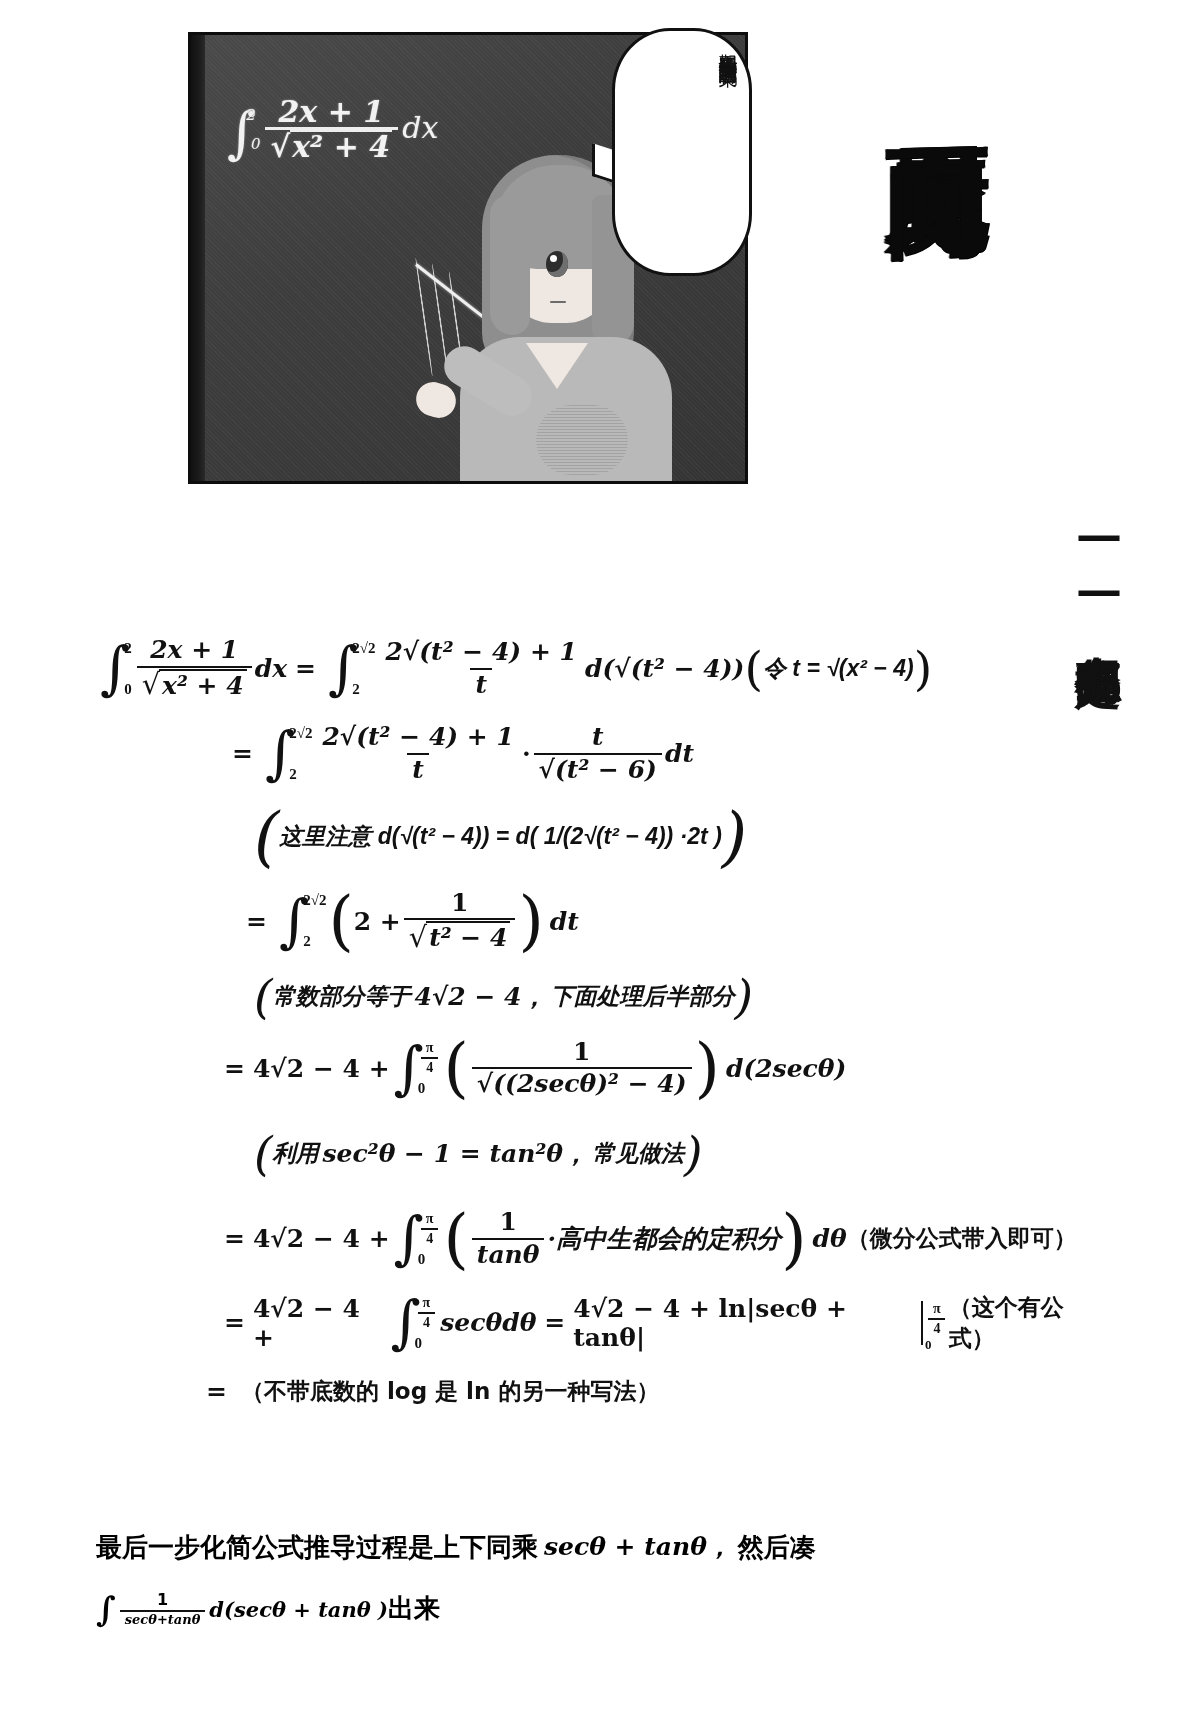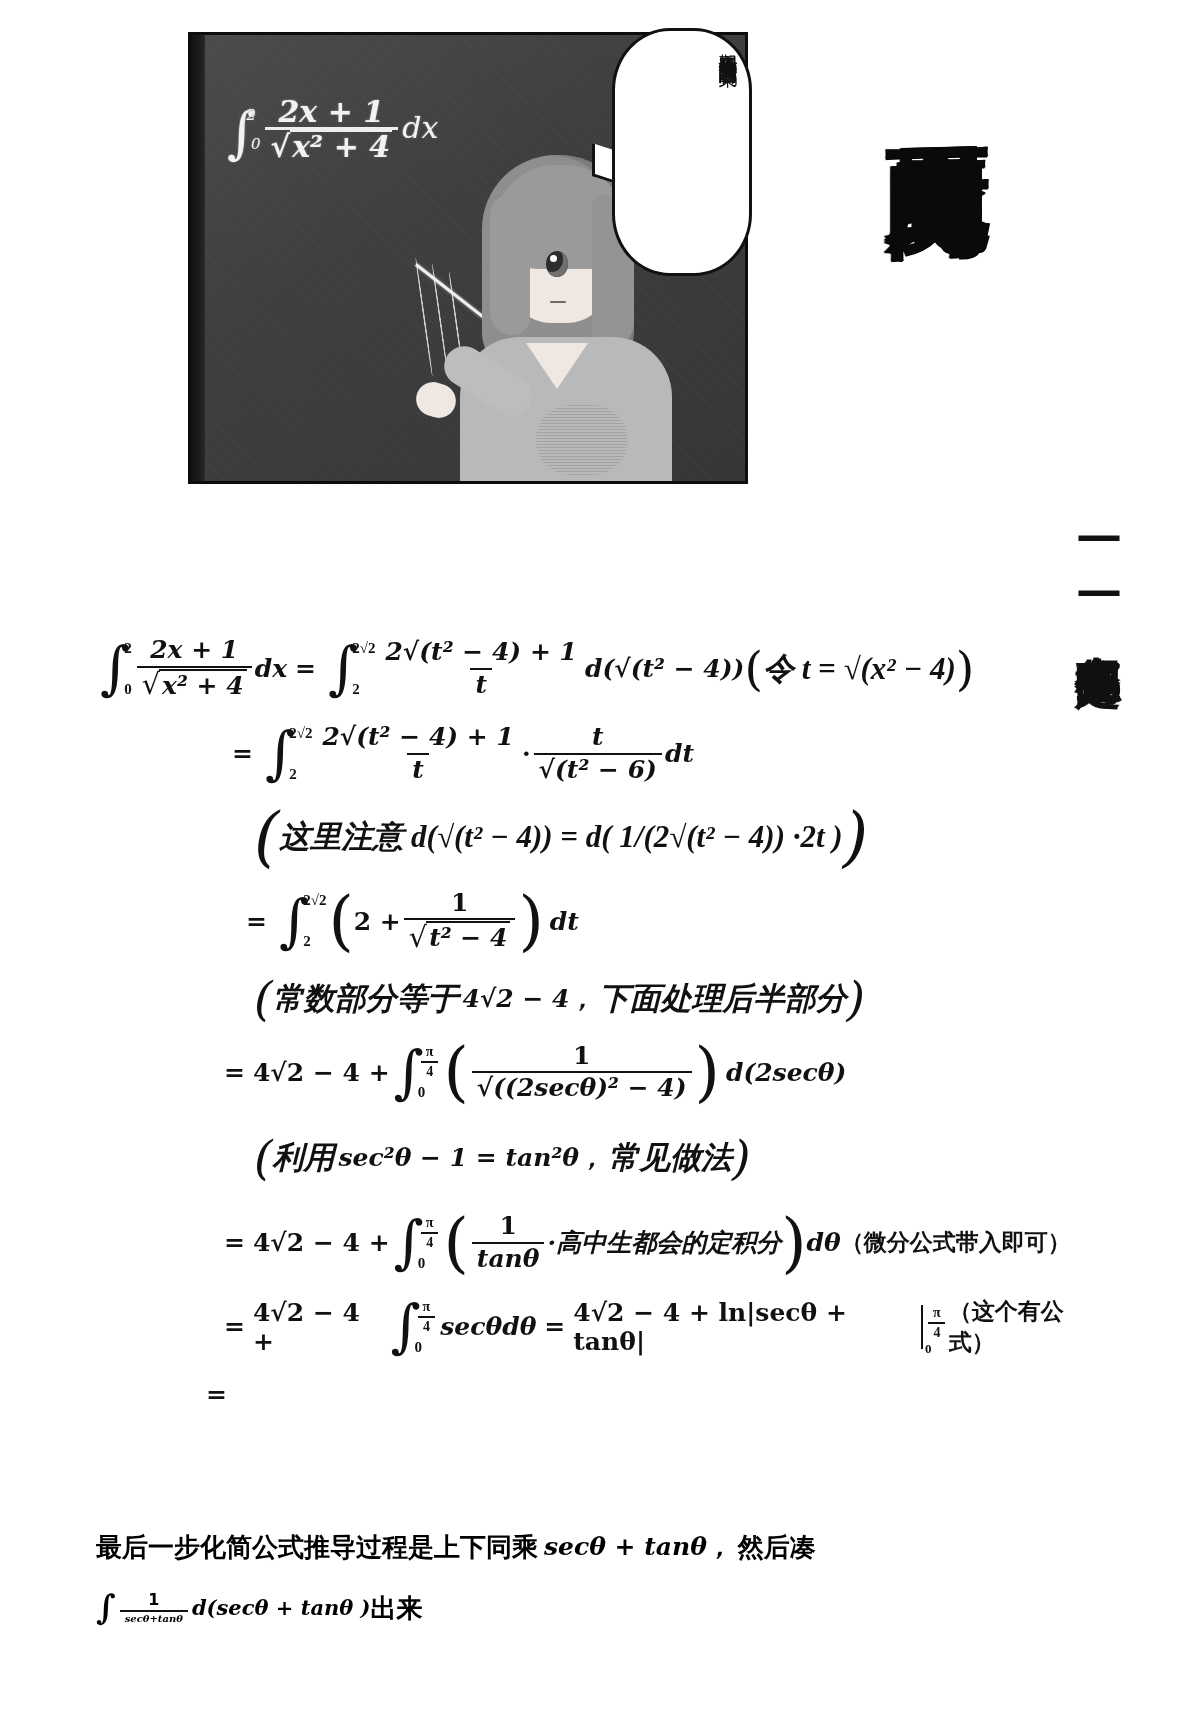"令 t = √(x² −" .zhi { font-family: Liberation Serif, serif -> Liberation Sans, sans-serif; font-size: 31px -> 23px }
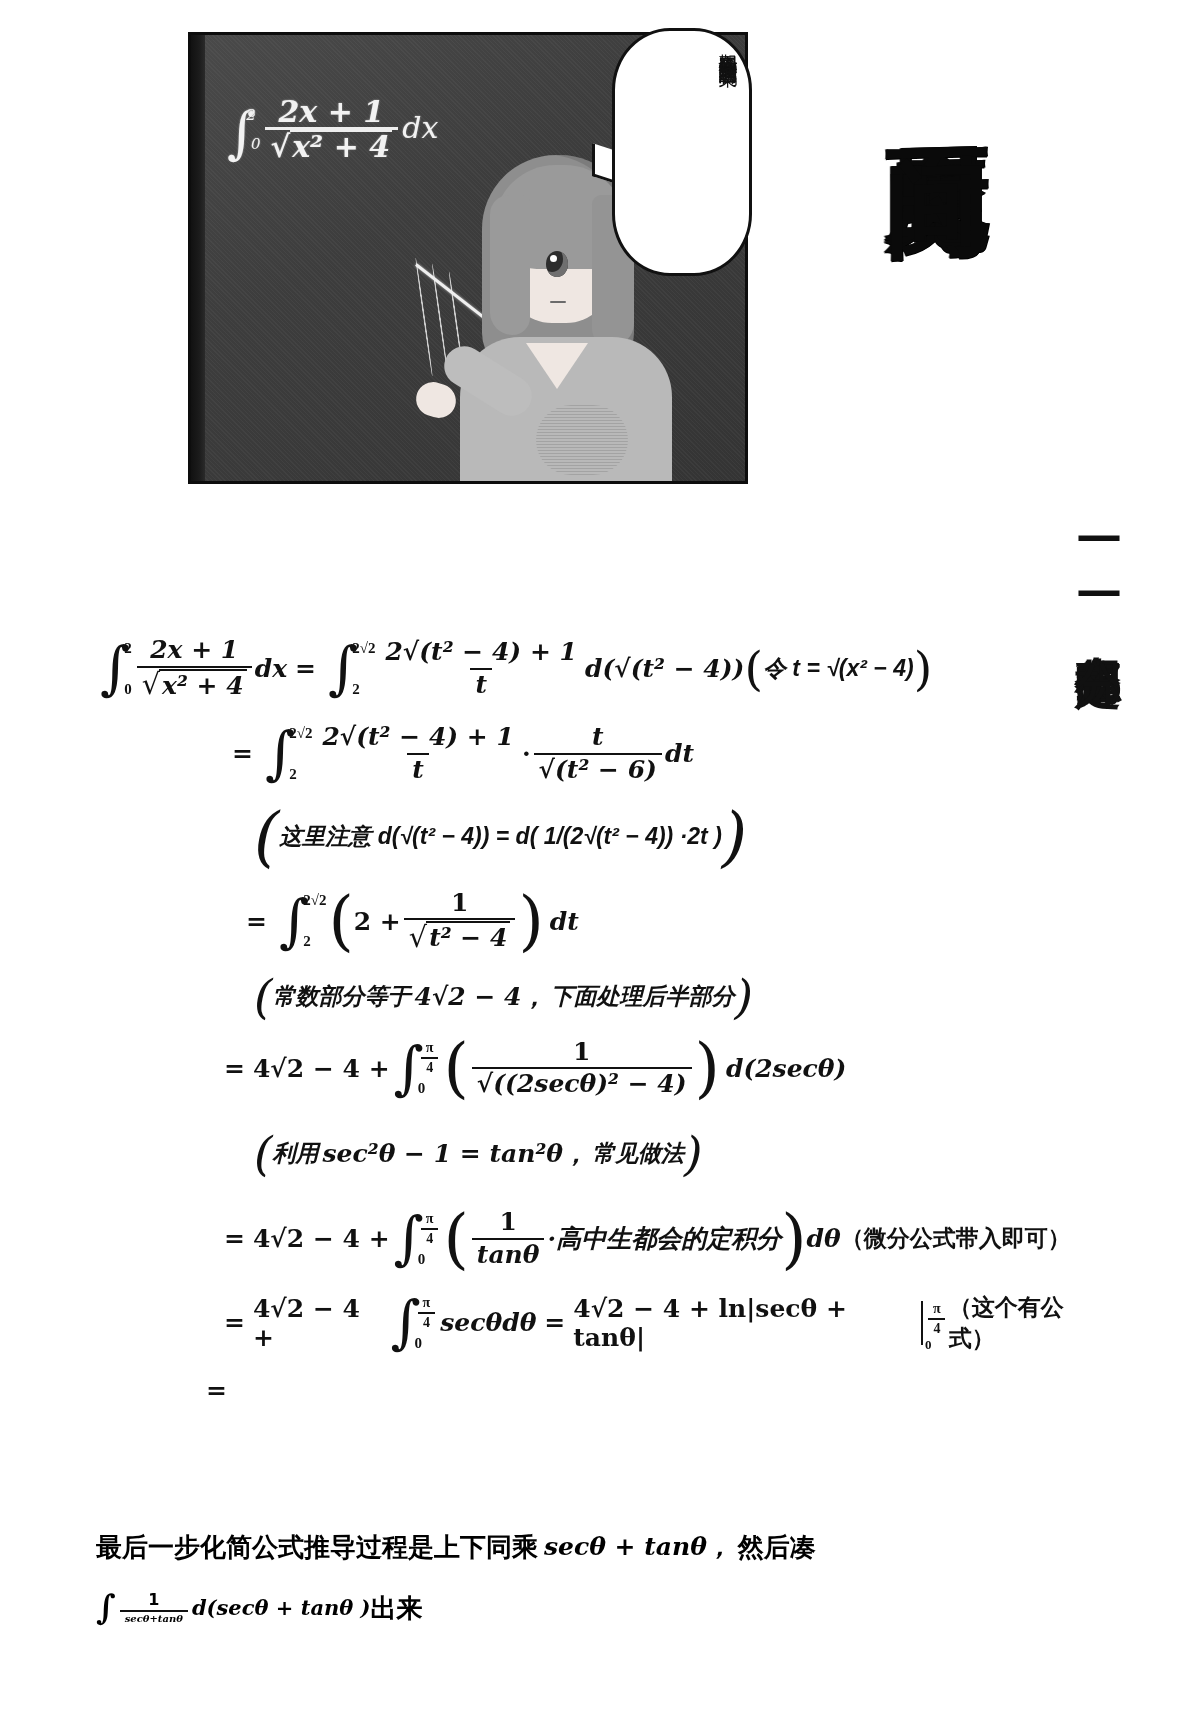"dθ" span.mi { margin-left: 0 -> 6px }
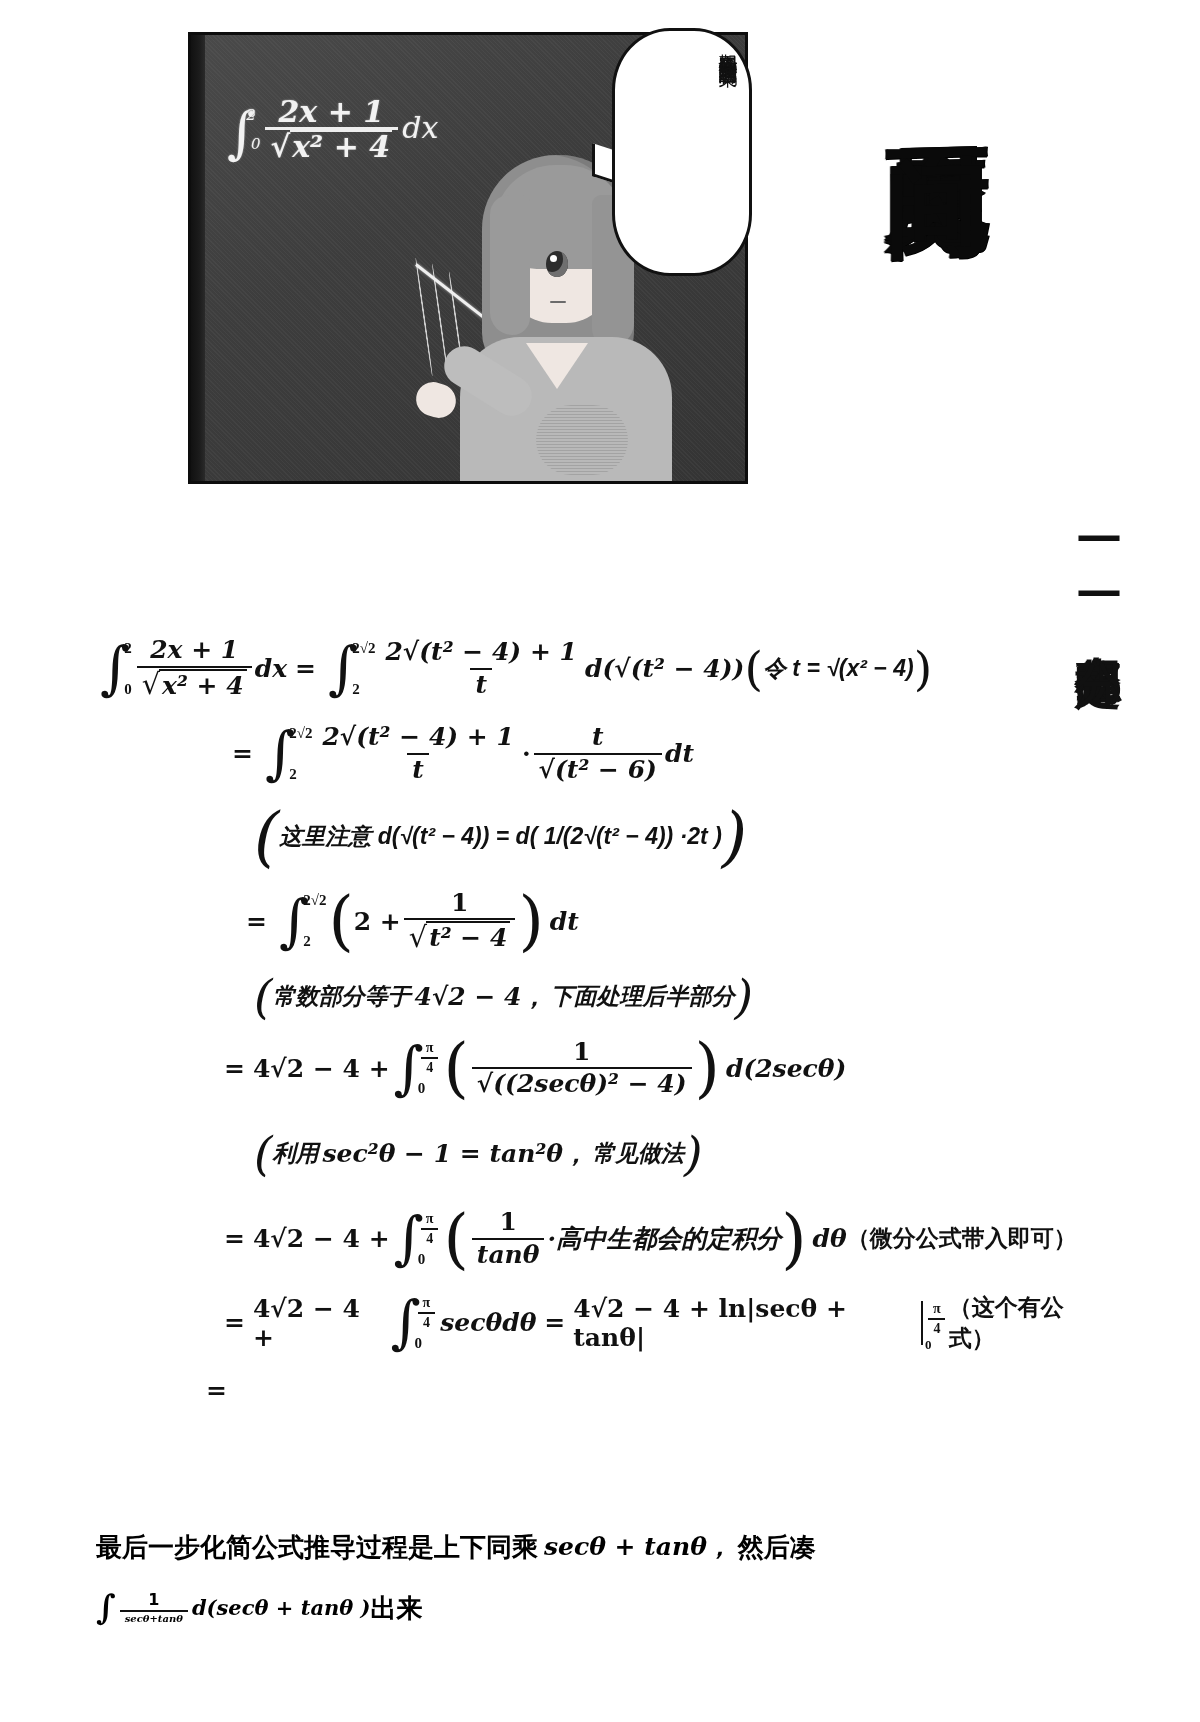"（不带底数的 log 是 ln 的另一种写法）" span.zh { html: none -> <span>（不带底数的 log 是 ln 的另一种写法）</span> }
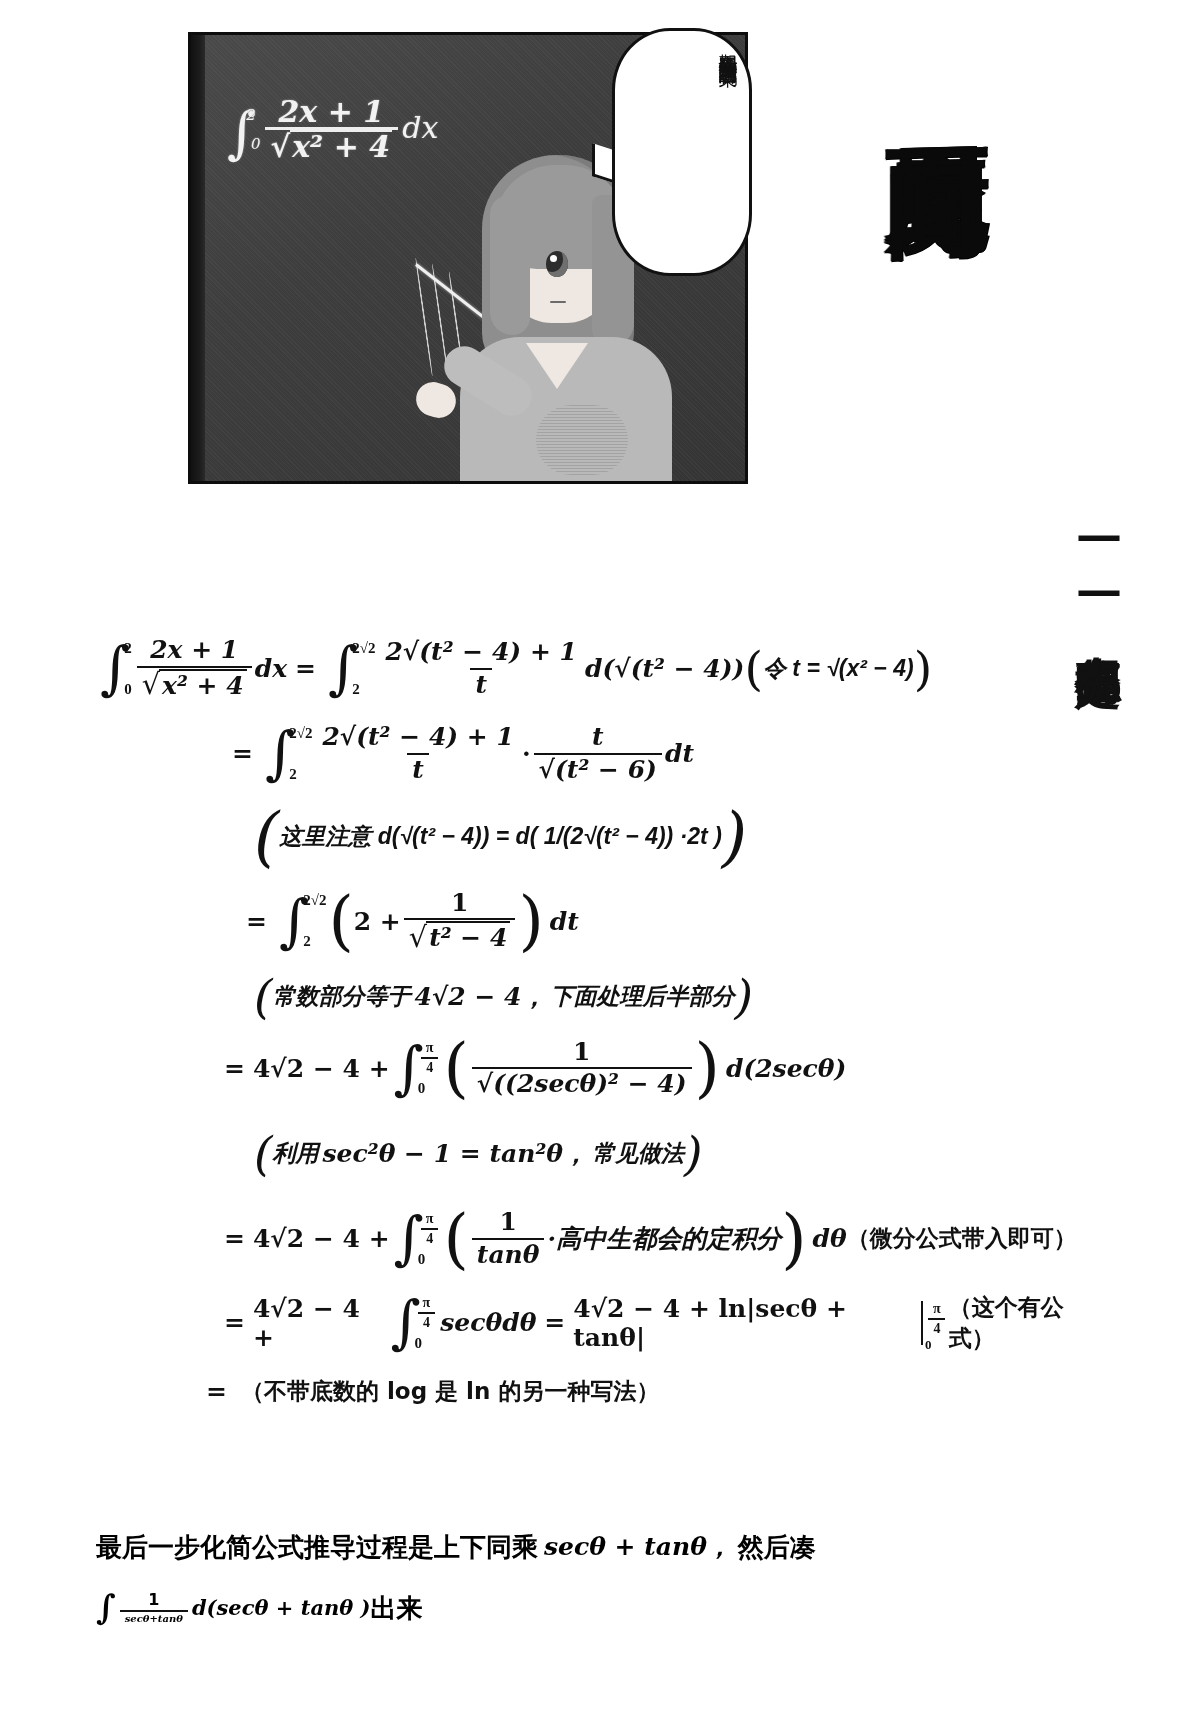"secθ+tanθ" span.d { font-size: 10px -> 13px }
